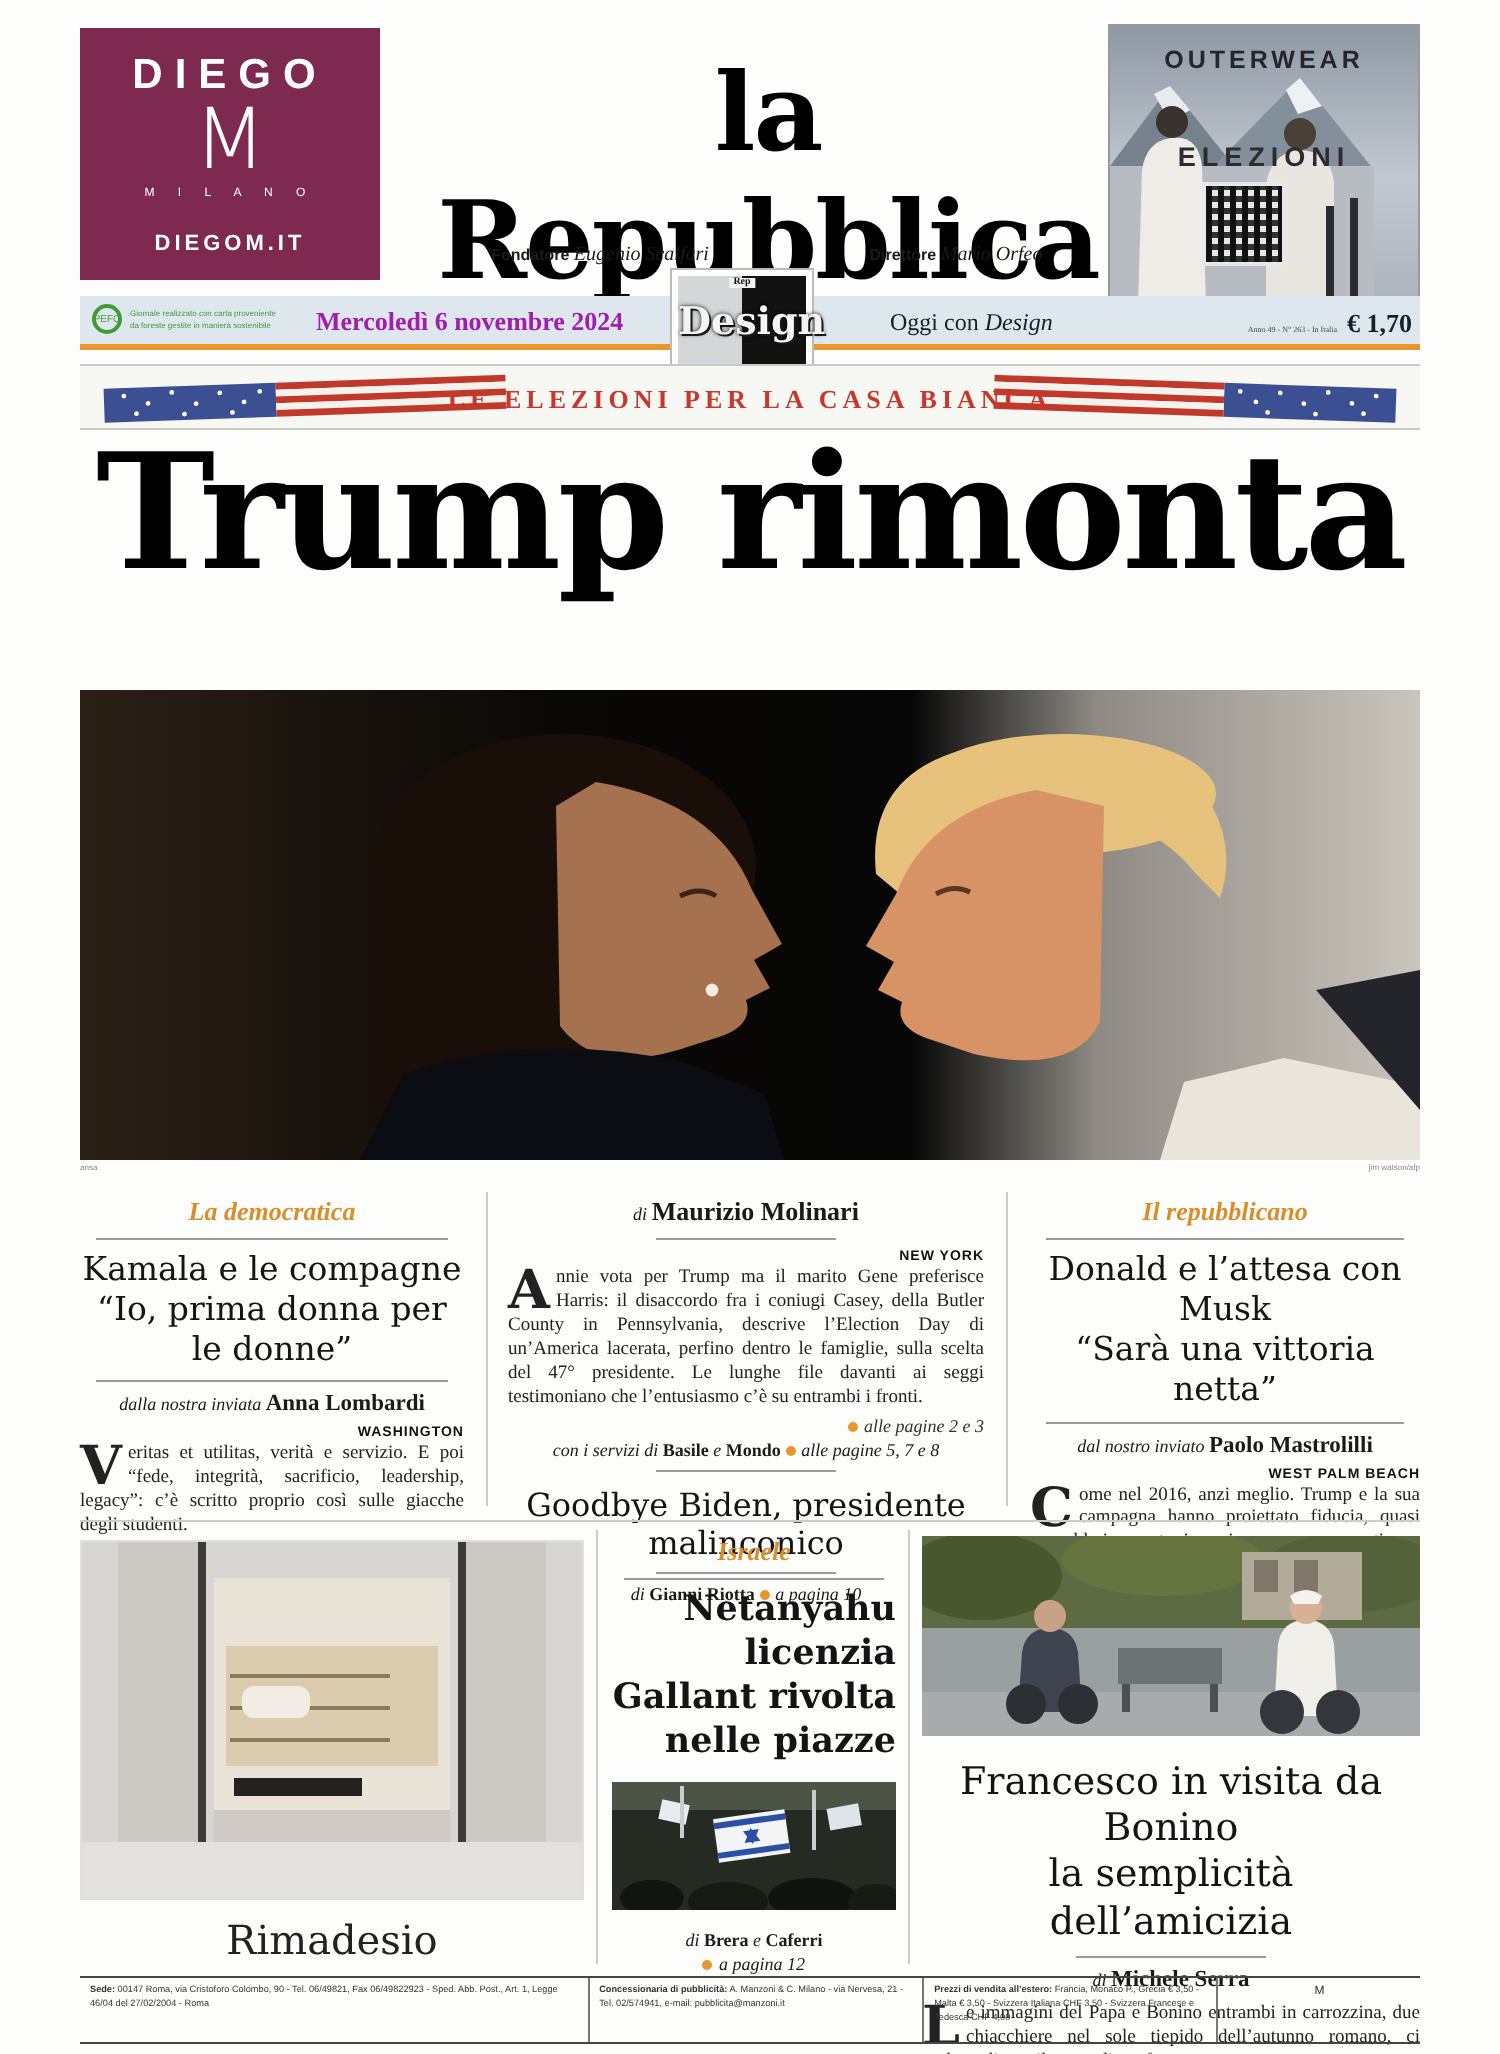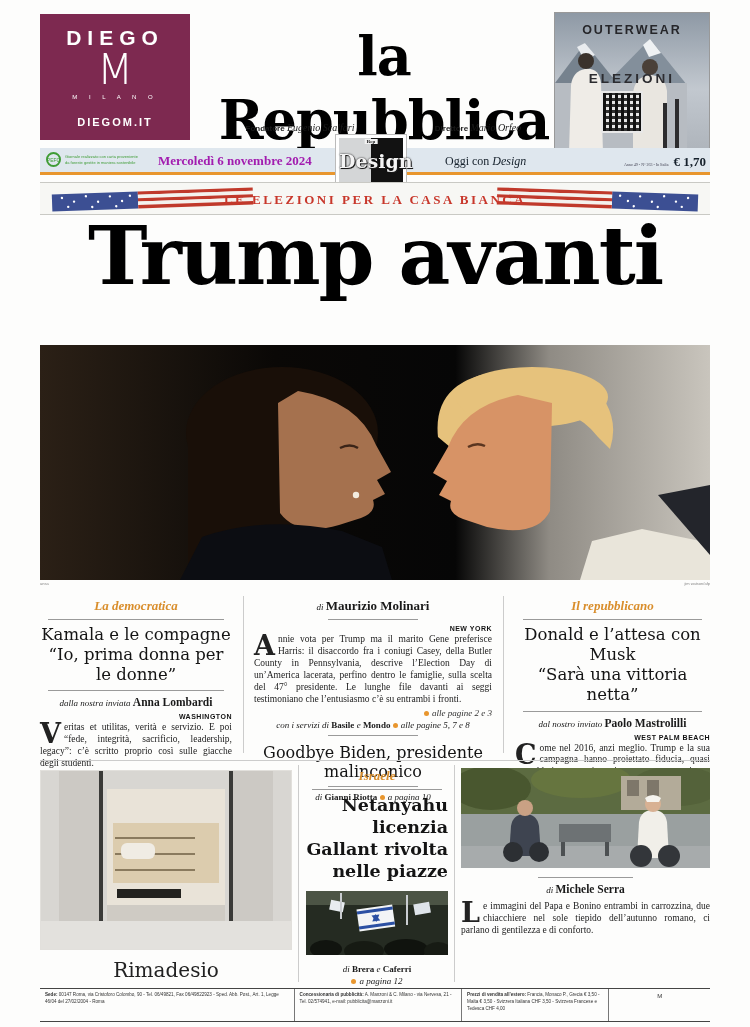"Trump avanti" div.headline { text: avanti -> rimonta }
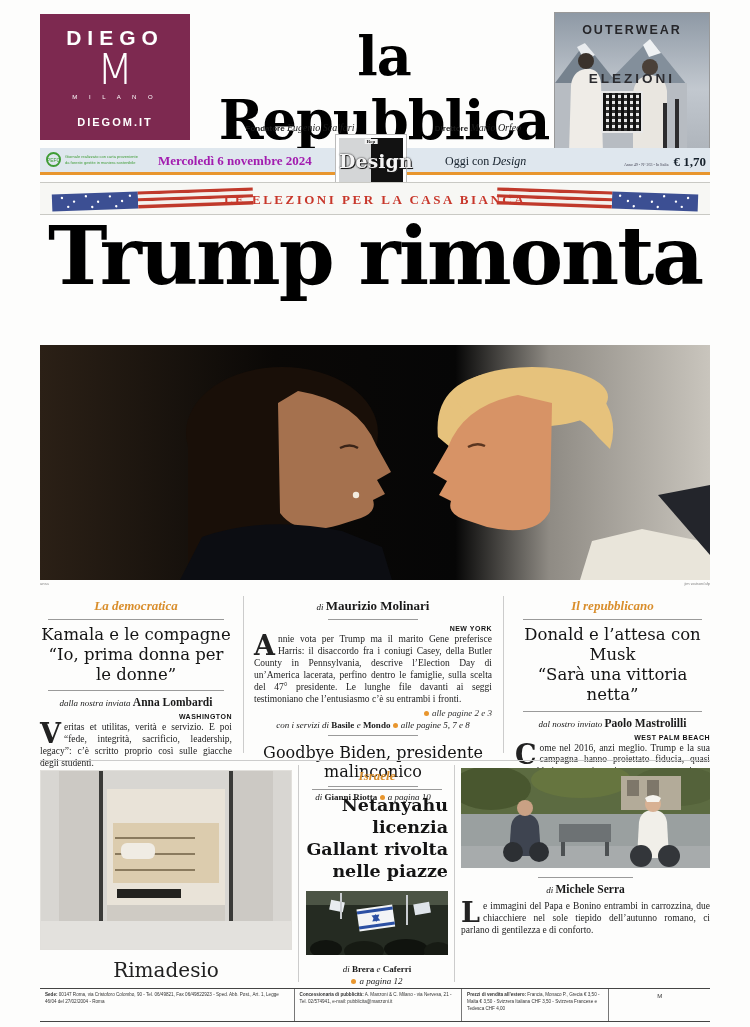"Francesco in visita da Bonino" div.head { html: none -> <div> <div>Francesco in visita da Bonino</div> <div>la semplicità dell’amicizia</div> </div> }
